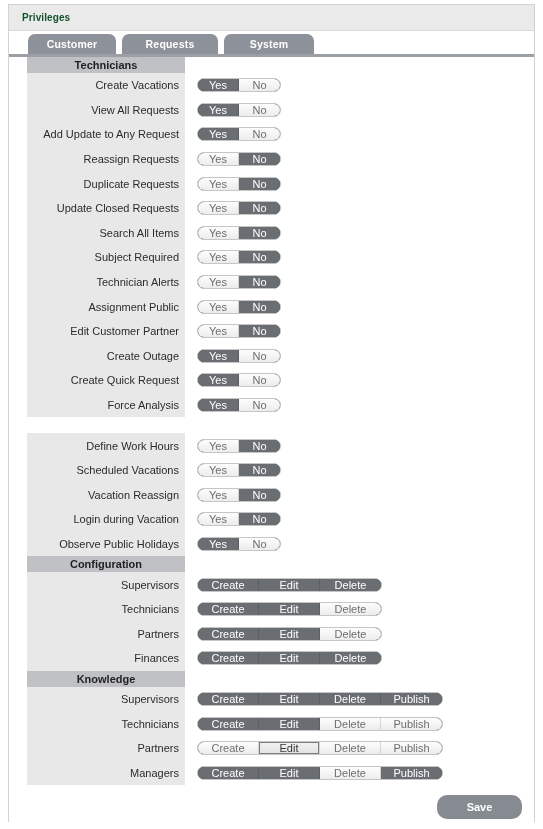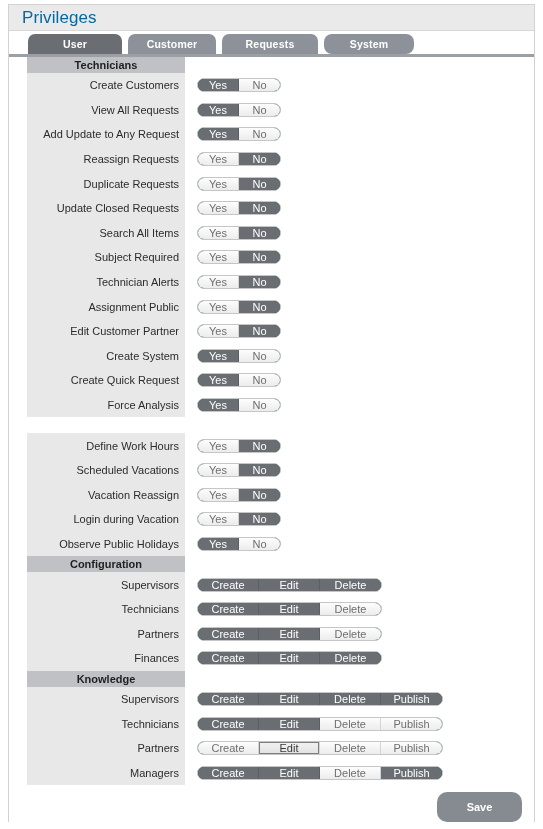"Privileges" .titlebar-text { color: #0369a1 -> #14532d; font-size: 17px -> 10px; font-weight: normal -> bold }
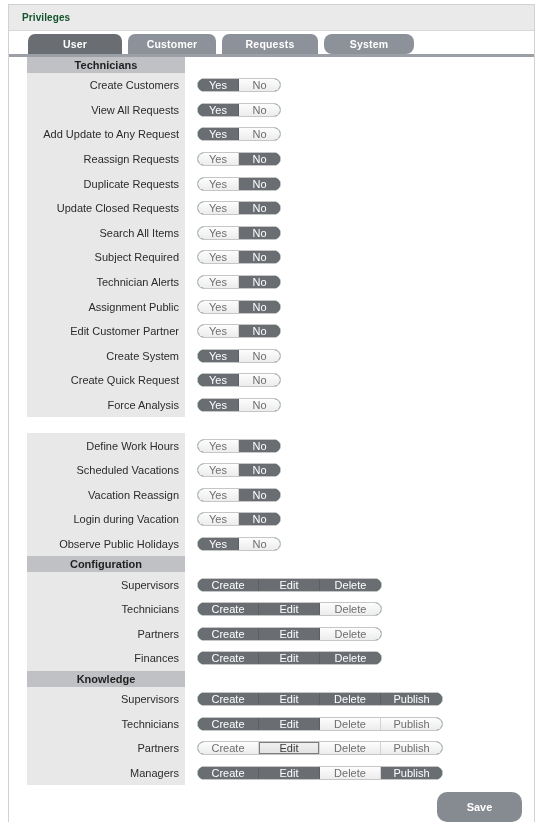"User" div.tab { html: <div>User</div> -> none }
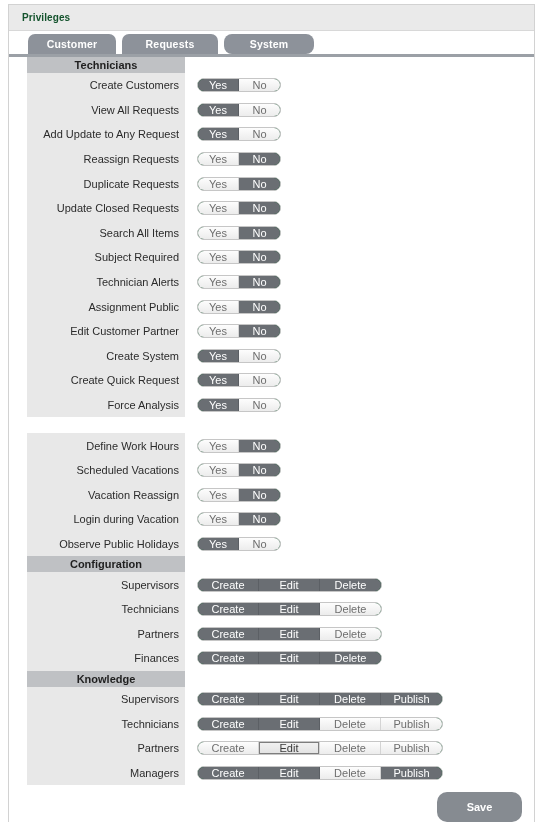"System" .tab-w-system { border-radius: 8px -> none }
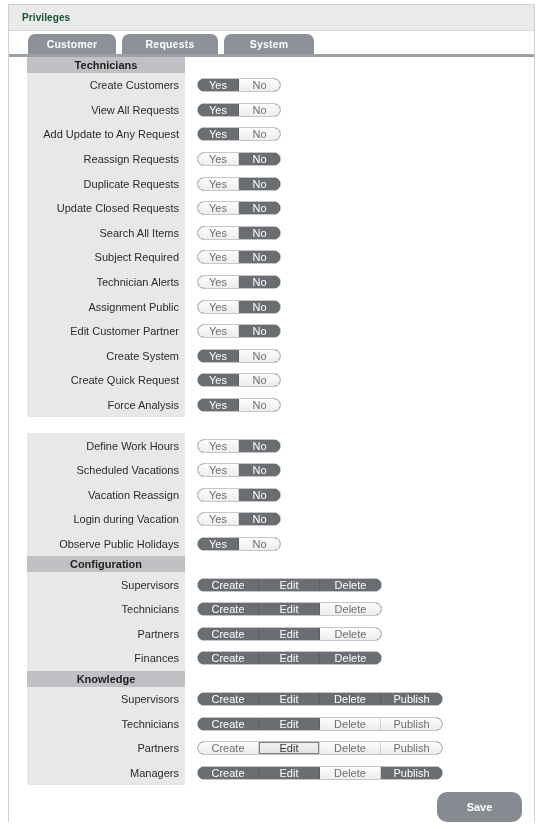"Create Customers" div.label-cell { text: Customers -> Vacations }
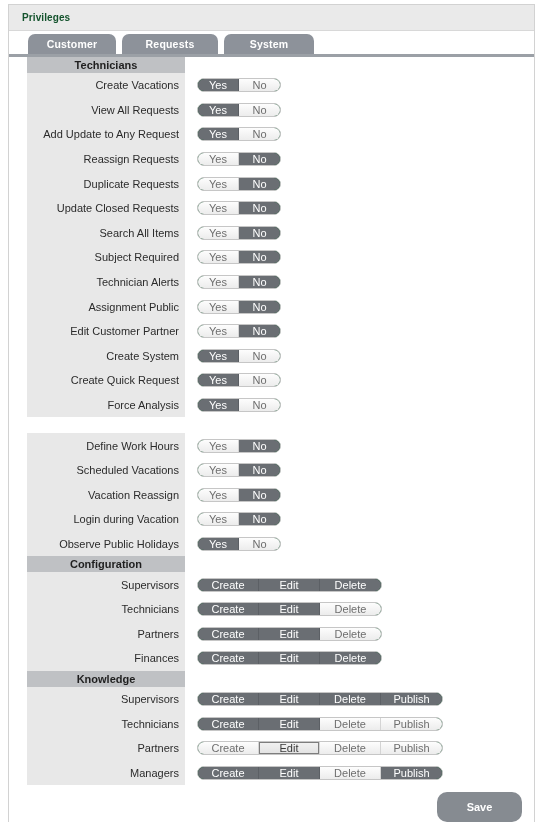"Create System" div.label-cell { text: System -> Outage }
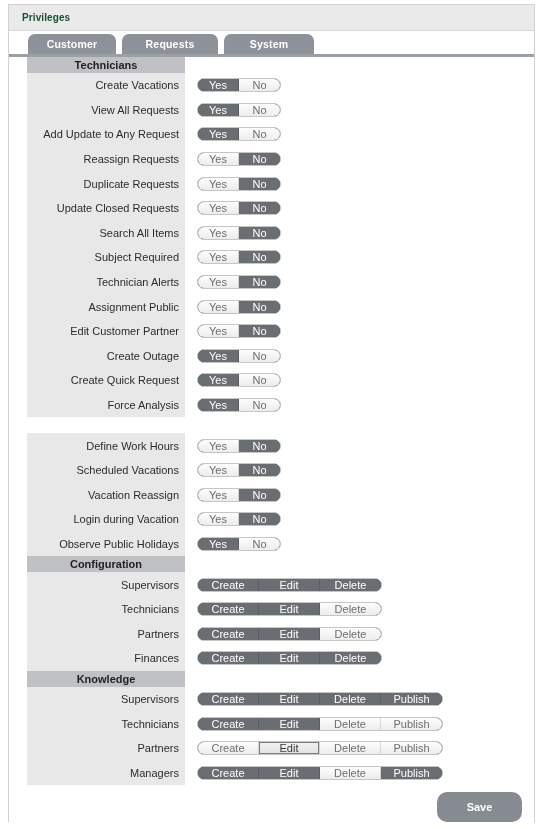"Save" .save-btn { height: 30px -> 24px }
